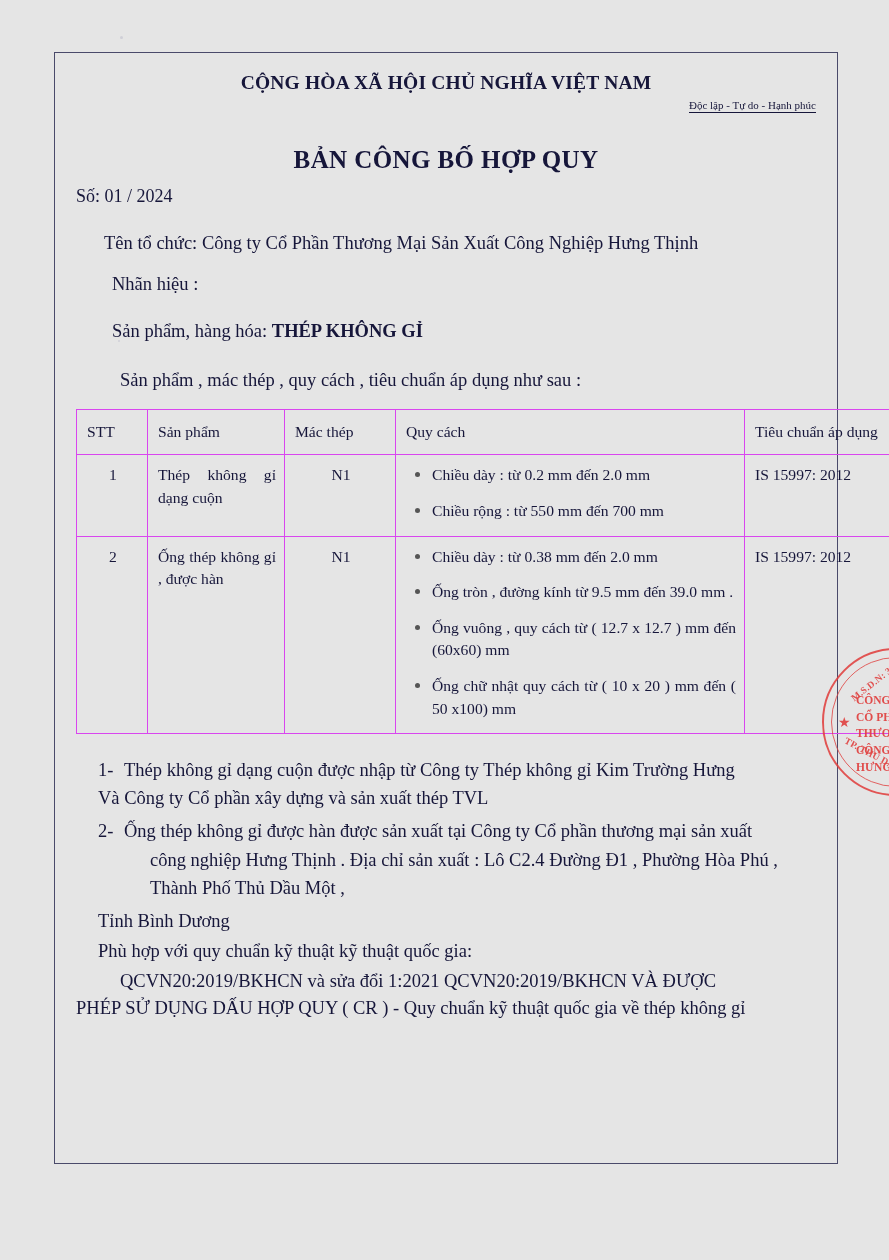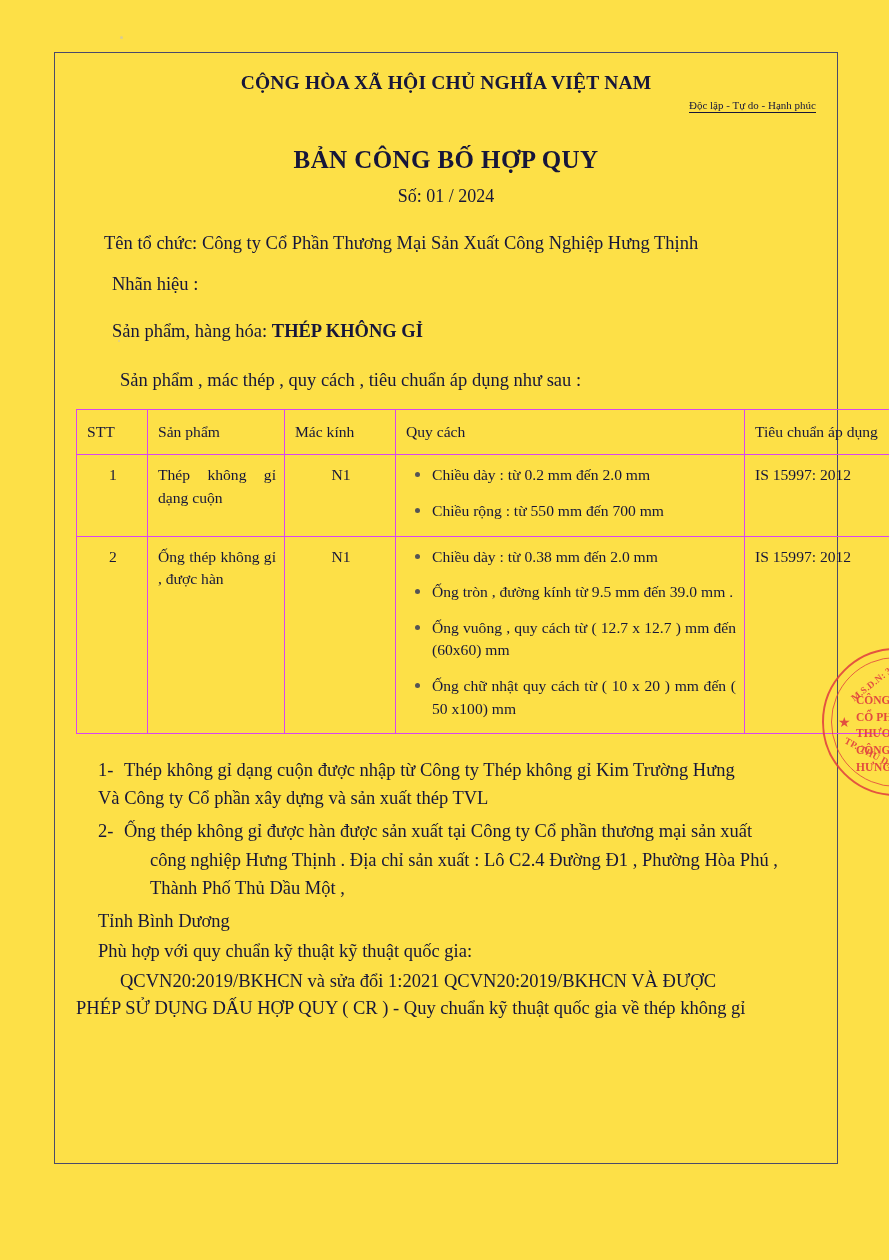"CỘNG HÒA XÃ HỘI CHỦ" .page { background: #fde047 -> #e5e5e5 }
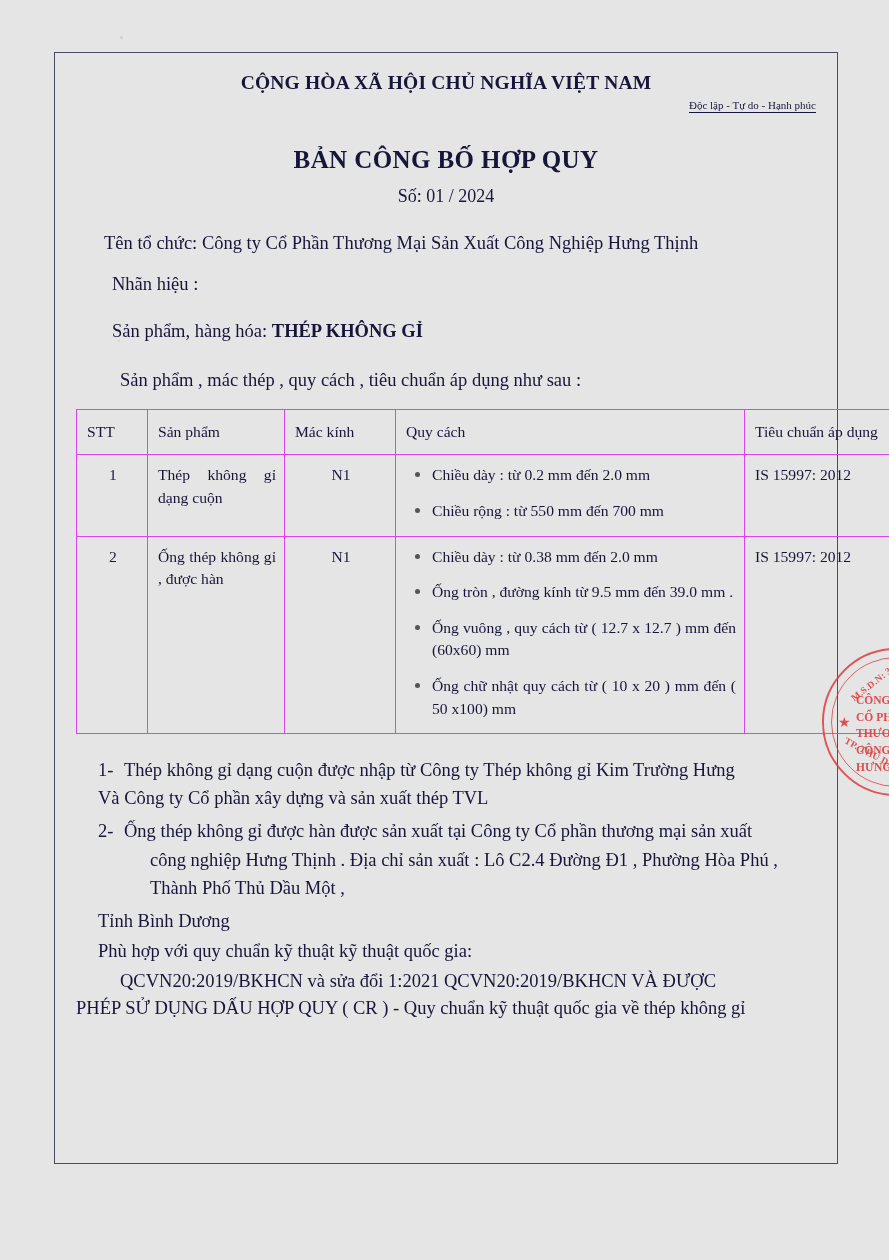"Số: 01 / 2024" .doc-number { text-align: center -> none }
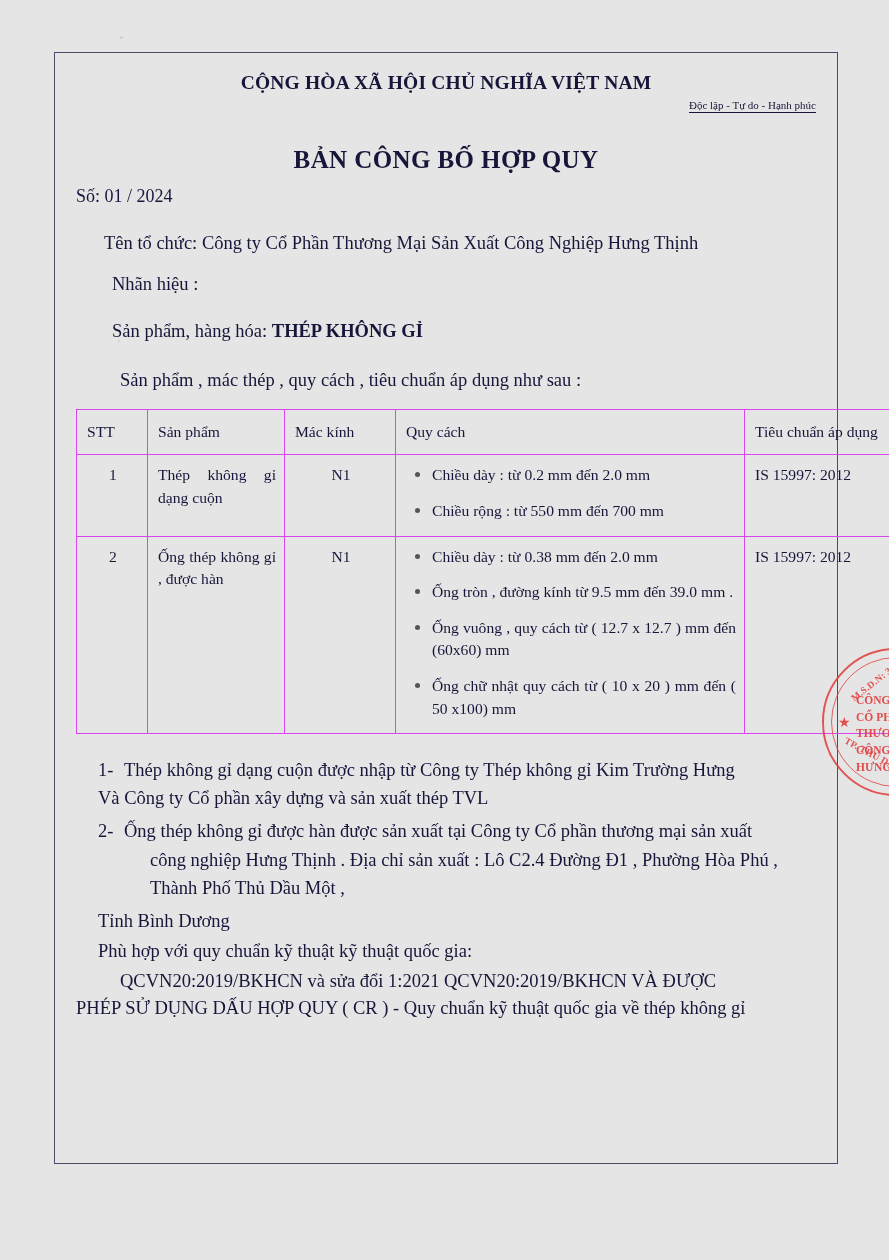"Mác kính" th.col-mac { text: kính -> thép }
